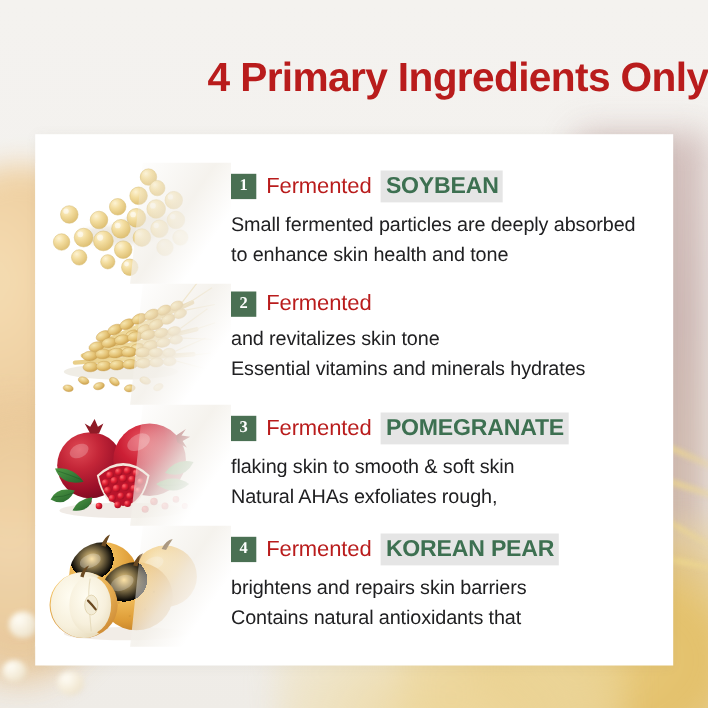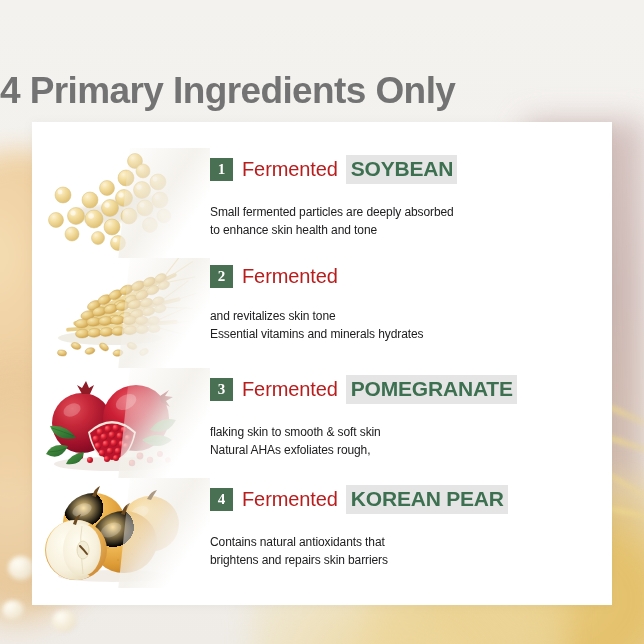"4 Primary Ingredients Only" .title { color: #737373 -> #b91c1c; margin-top: 20px -> none; text-align: left -> right }
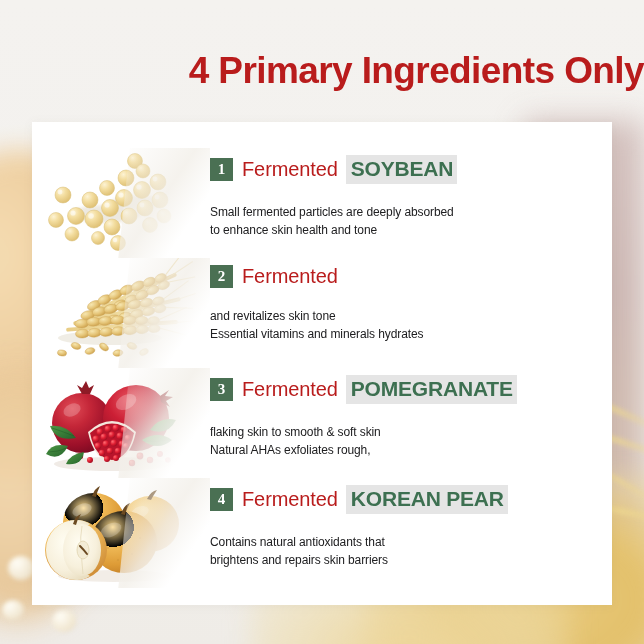"Small fermented particles are deeply" .desc { font-size: 12px -> 18px; margin-top: 19px -> 7px }
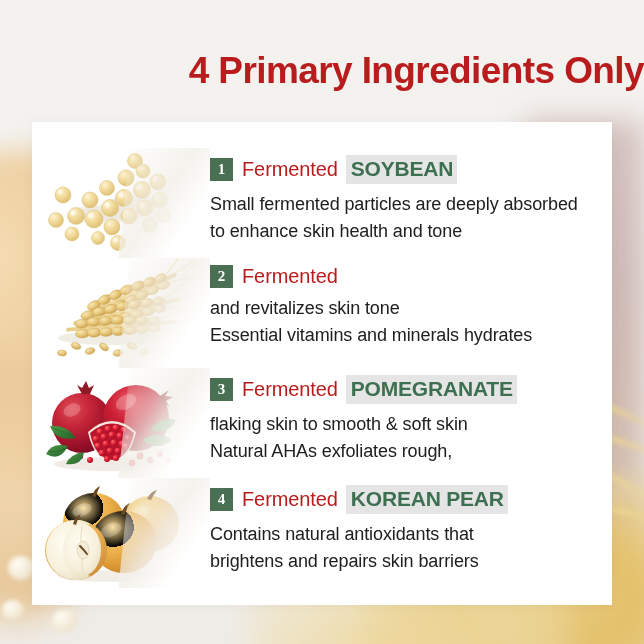"Contains natural antioxidants that" div { order: before "brightens and repairs skin barriers" -> after "brightens and repairs skin barriers" }
